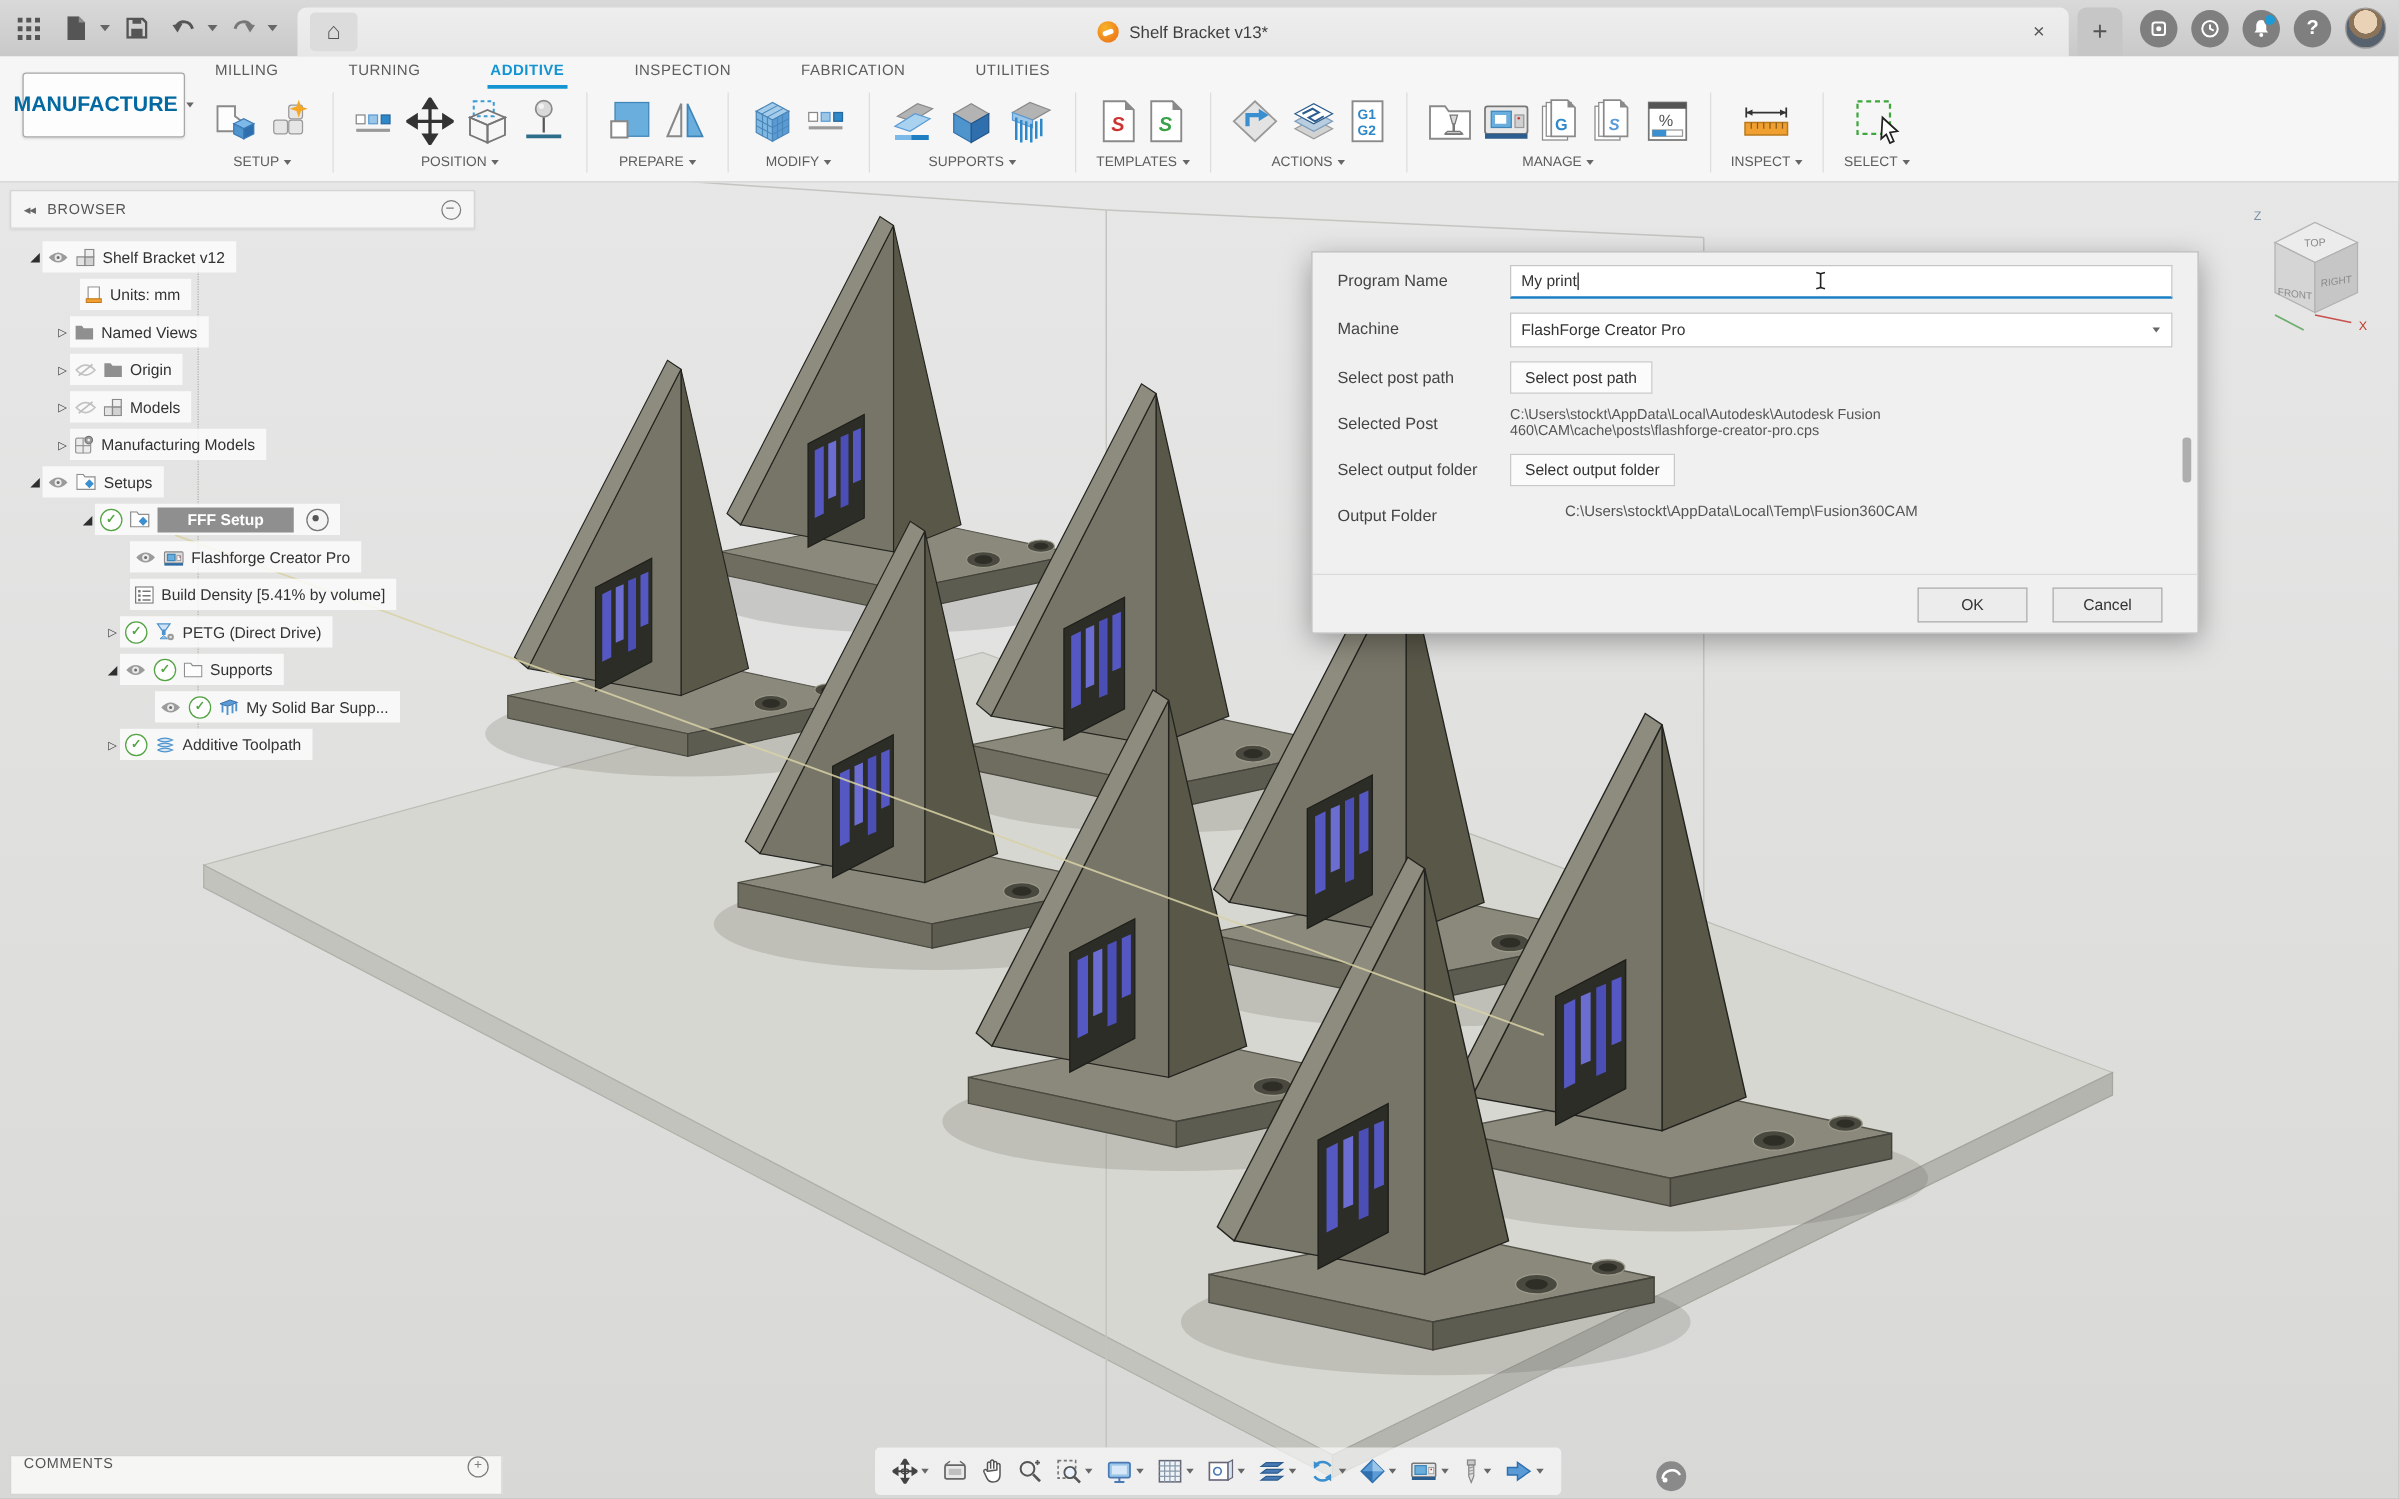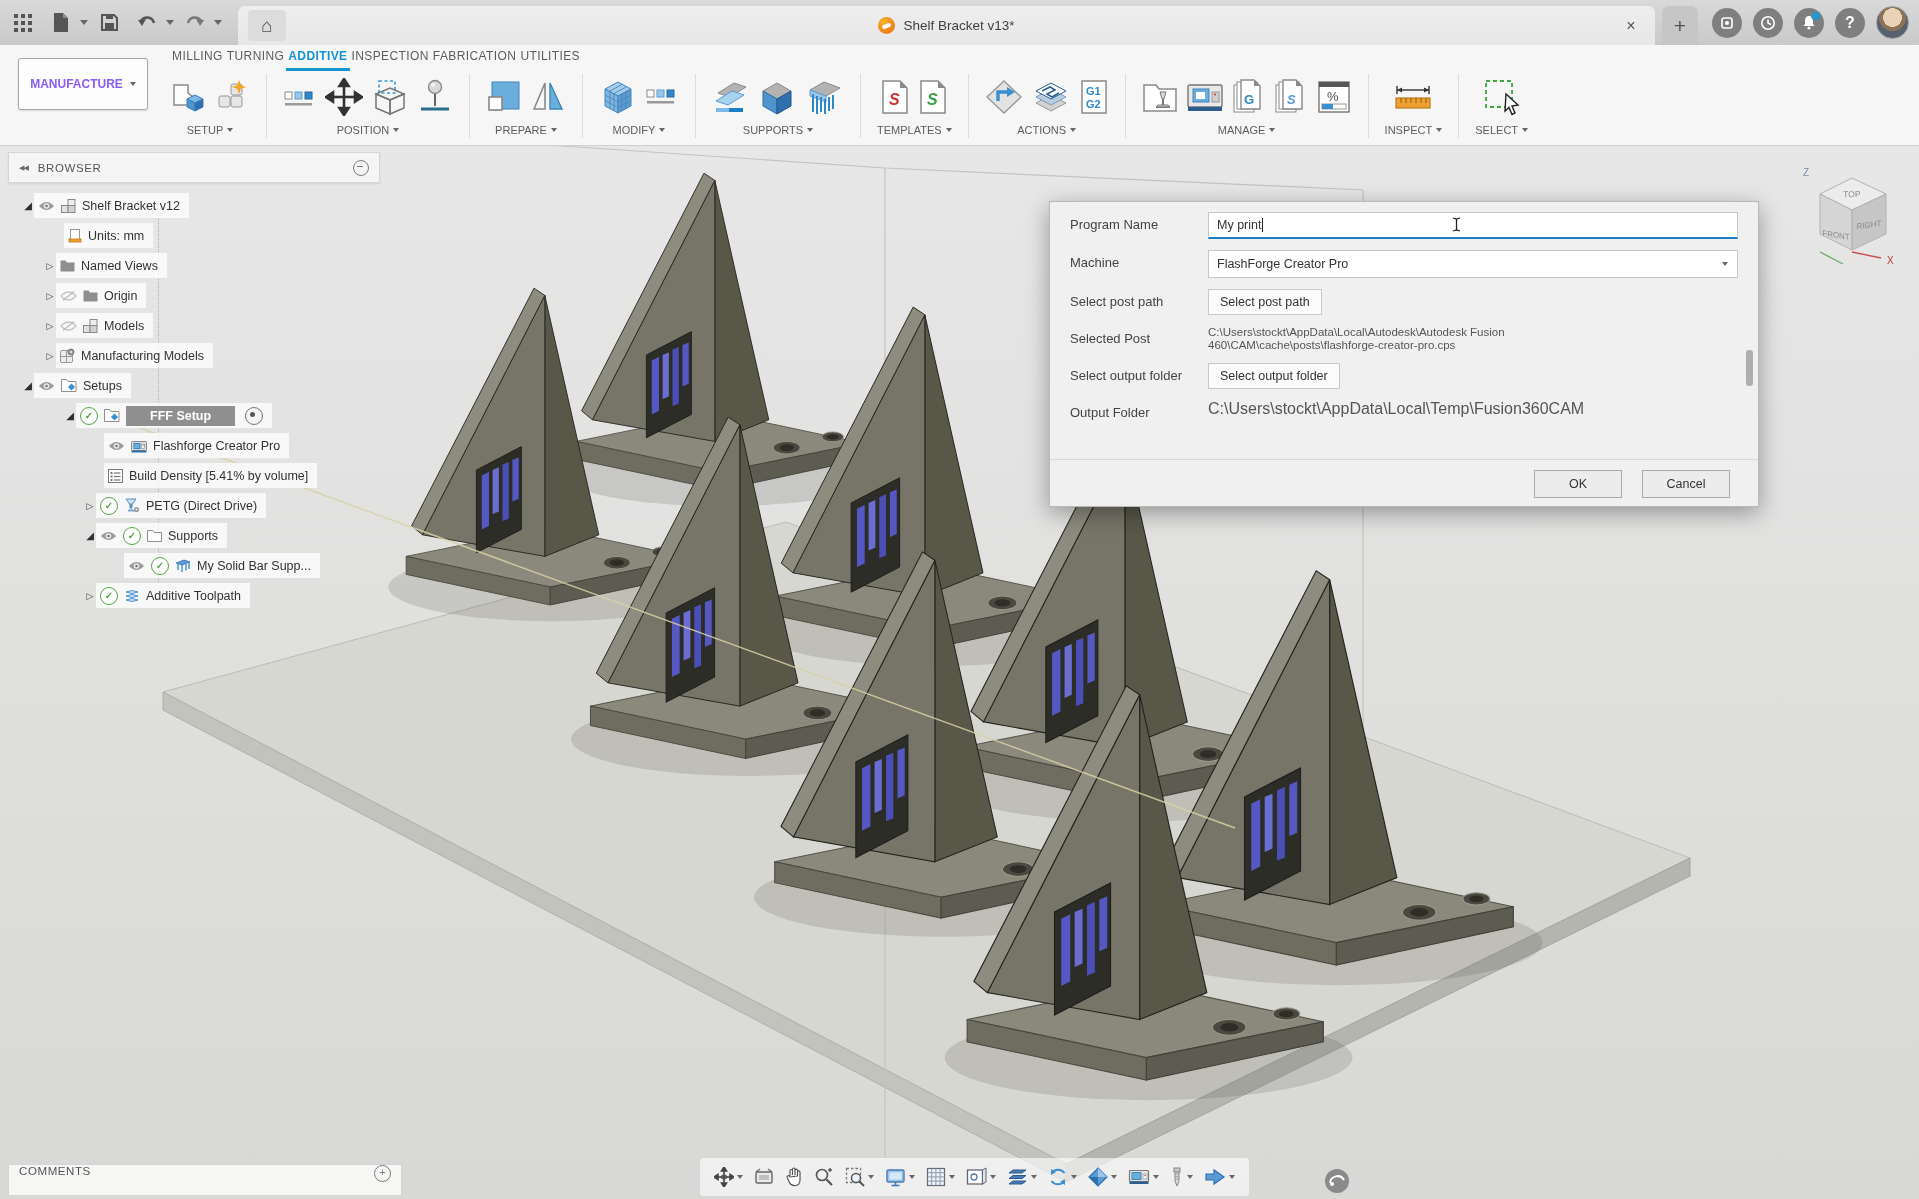"MILLING" .rtabs { gap: none -> 52px }
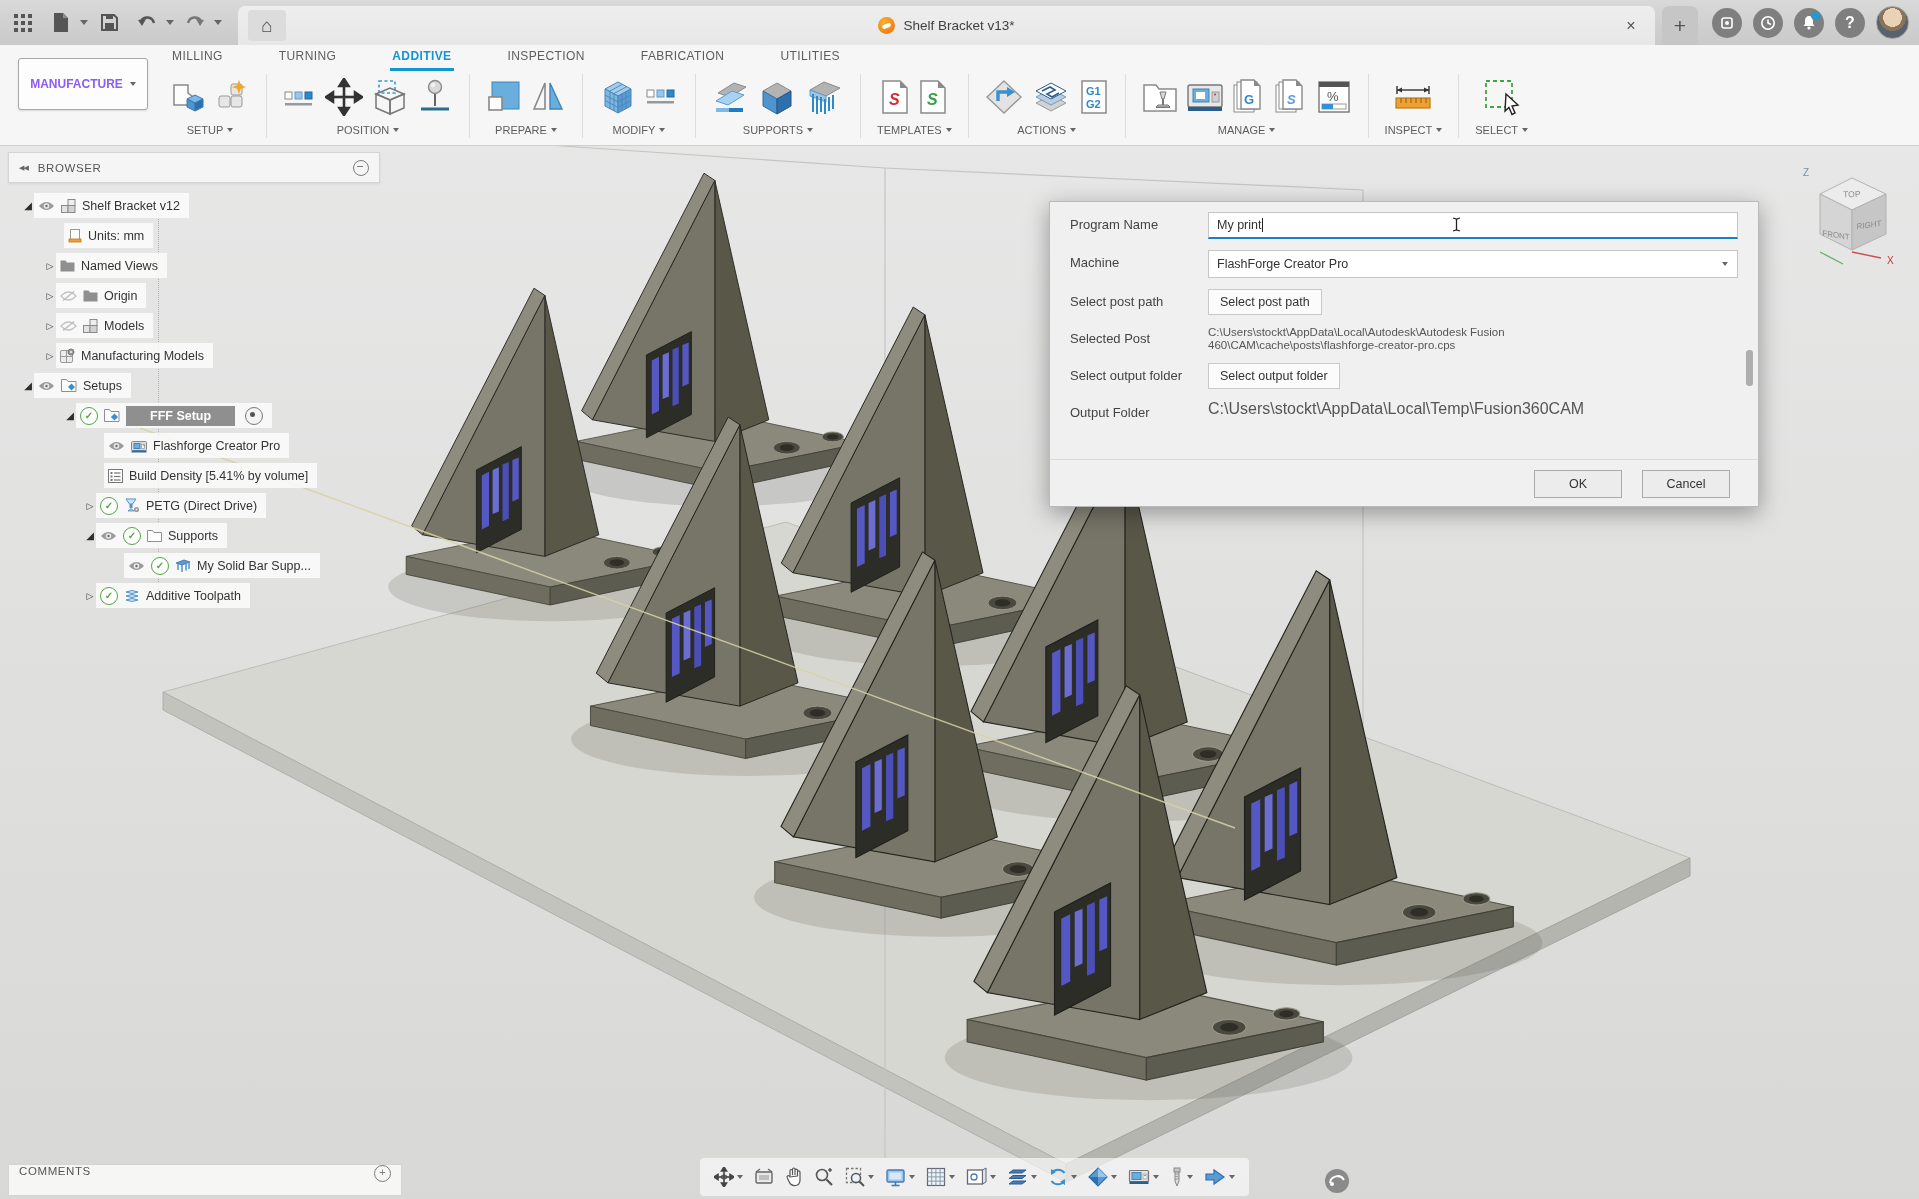"MANUFACTURE" .mfg-btn { color: #8b5cf6 -> #0369a1; font-size: 12px -> 17px }
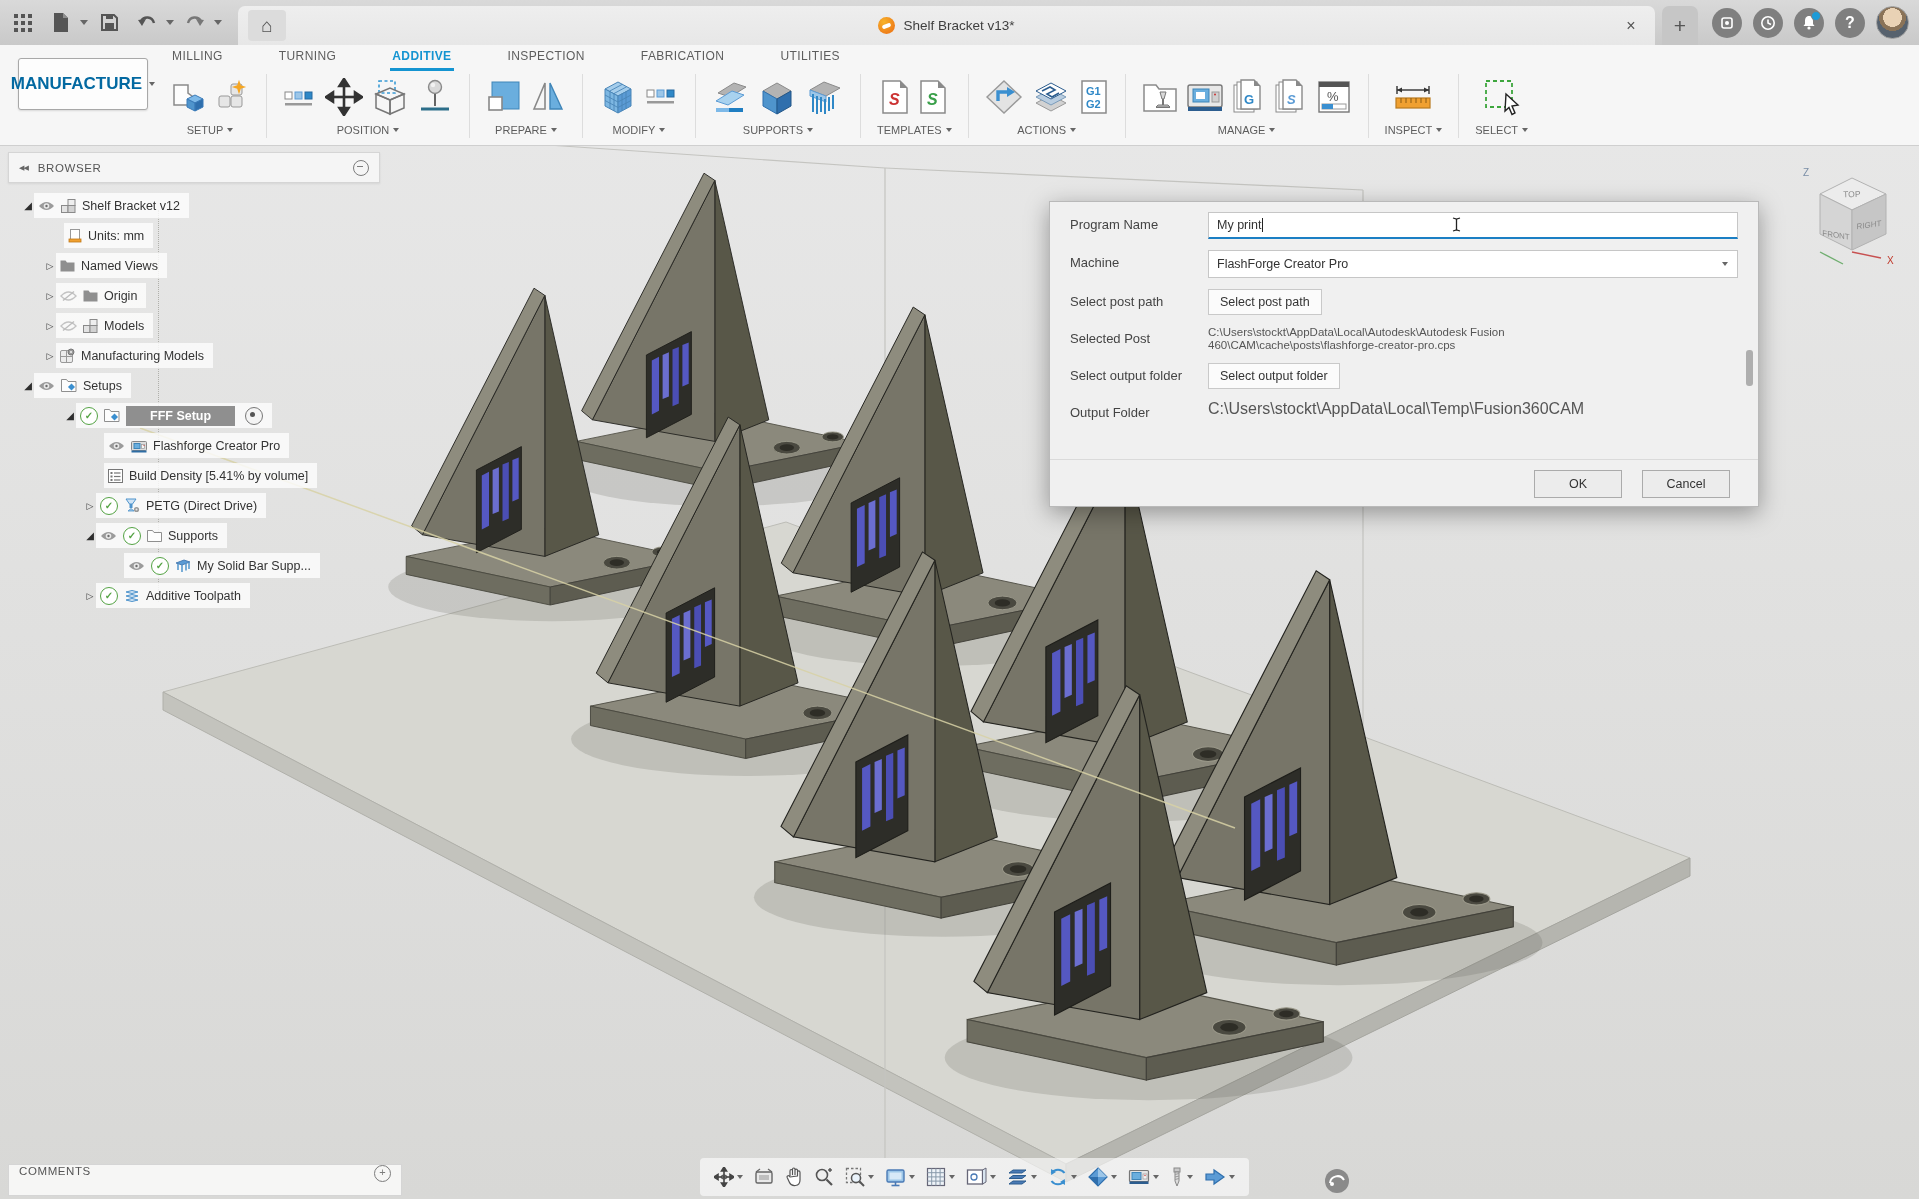"C:\Users\stockt\AppData\Local\Temp\Fusio" .dpath1 { font-size: 16px -> 12px; margin-left: none -> 44px }
